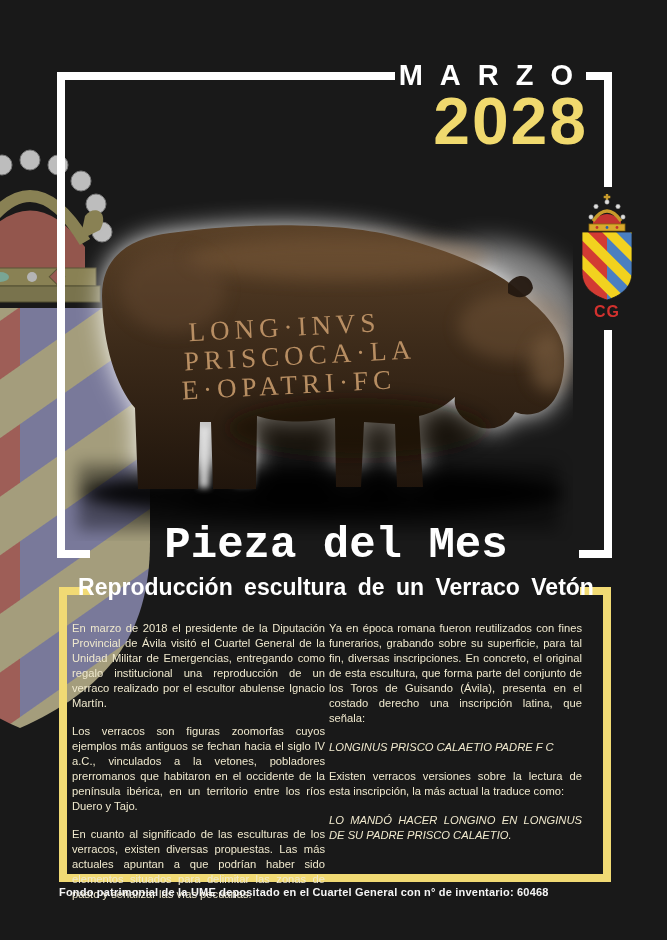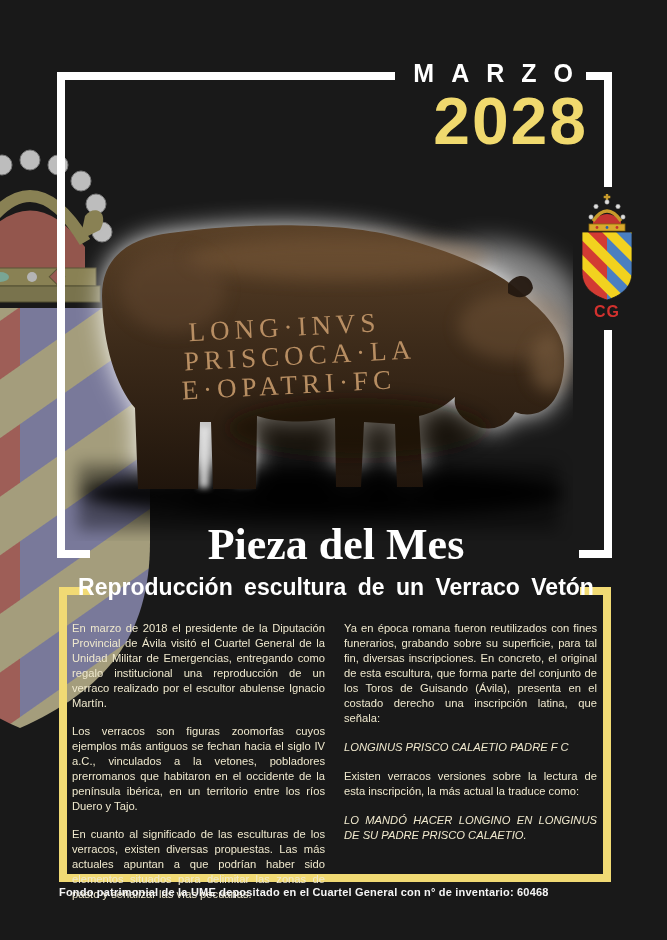"MARZO" .month { font-size: 25px -> 29px }
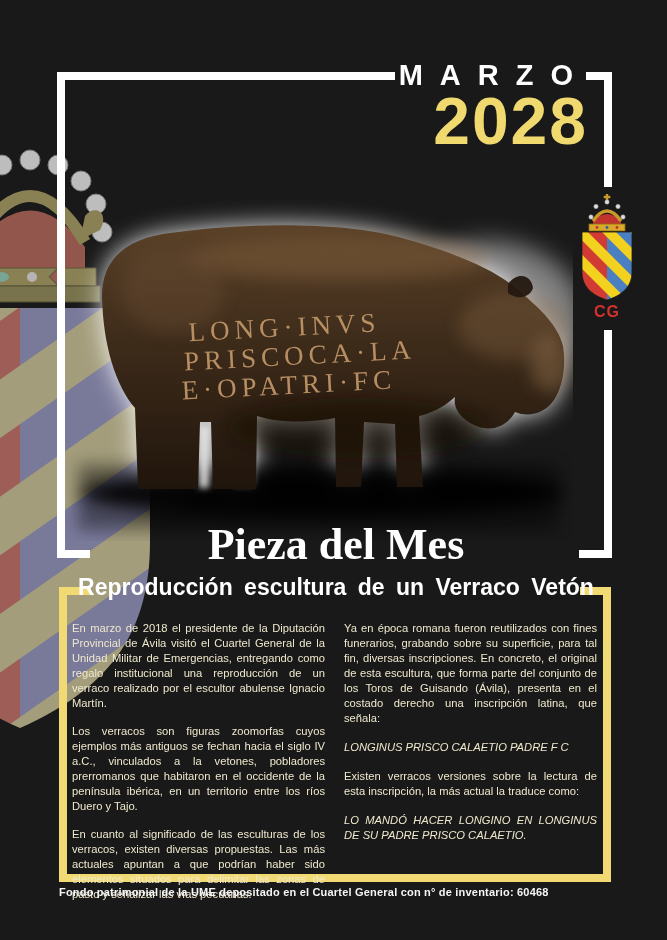"Pieza del Mes" .title-main { font-family: Liberation Serif, serif -> Liberation Mono, monospace }
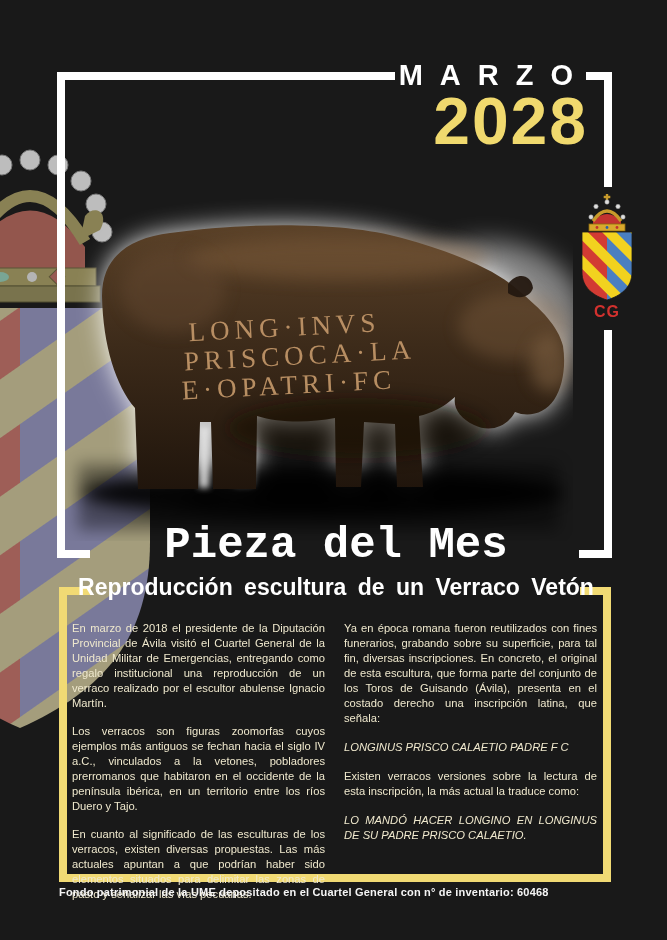"En marzo de 2018 el" .columns { gap: 19px -> 4px }
